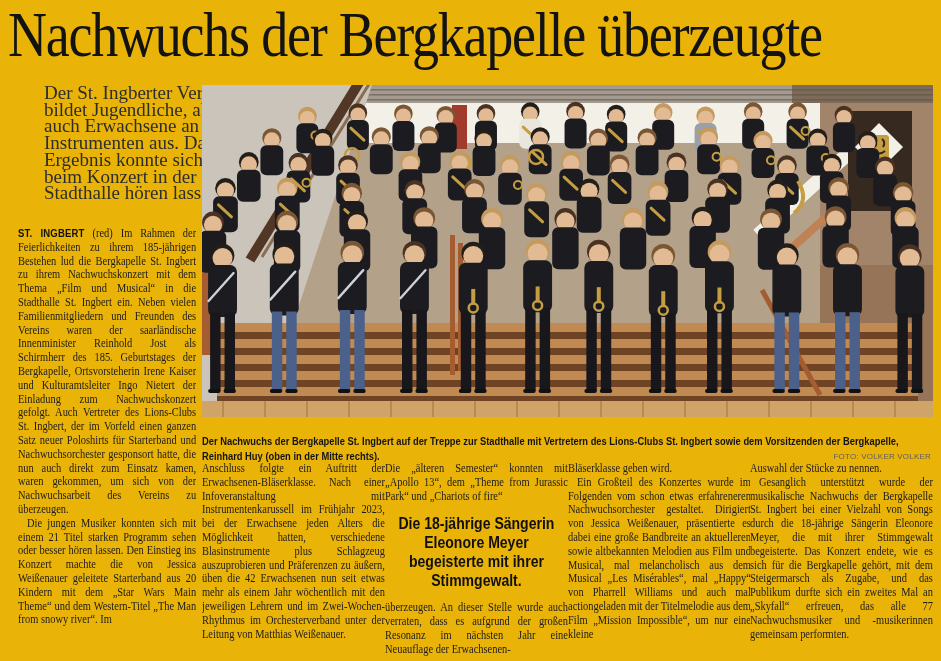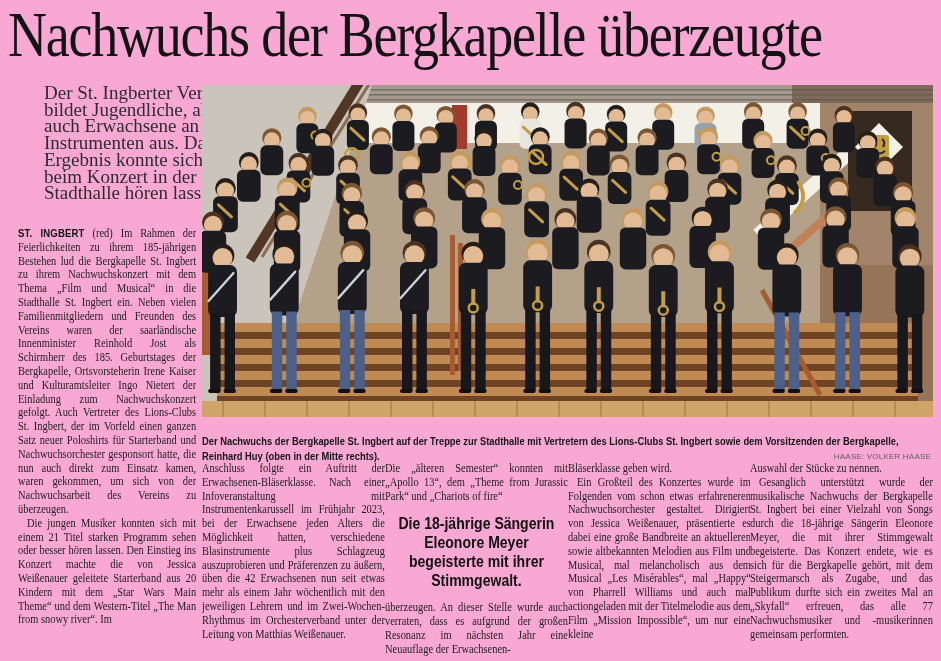"Nachwuchs der Bergkapelle überzeugte" .page { background: #f9a8d4 -> #eab308 }
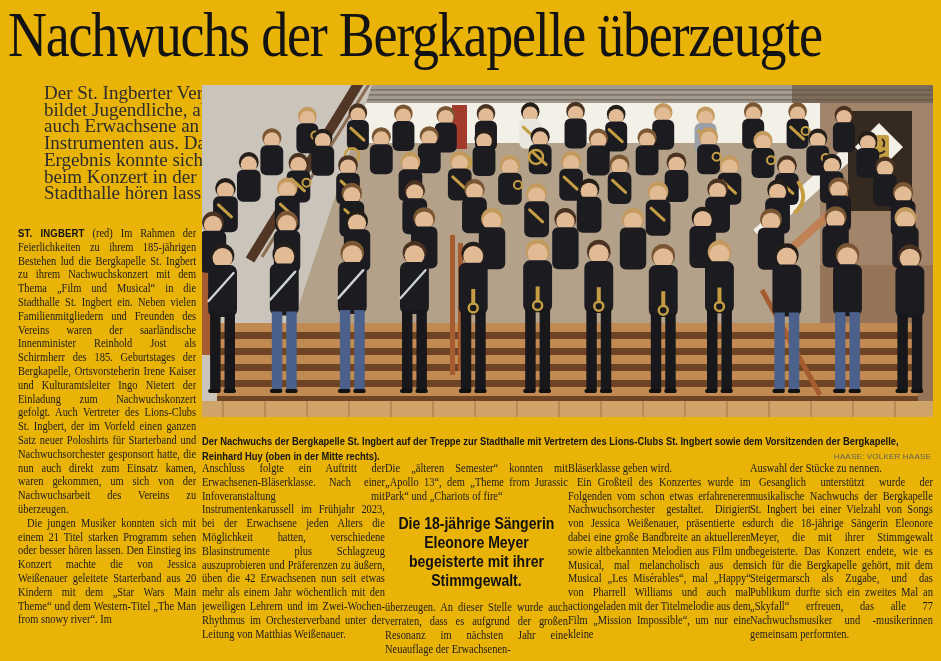"HAASE: VOLKER HAASE" span.credit { text: HAASE: VOLKER HAASE -> FOTO: VOLKER VOLKER }
